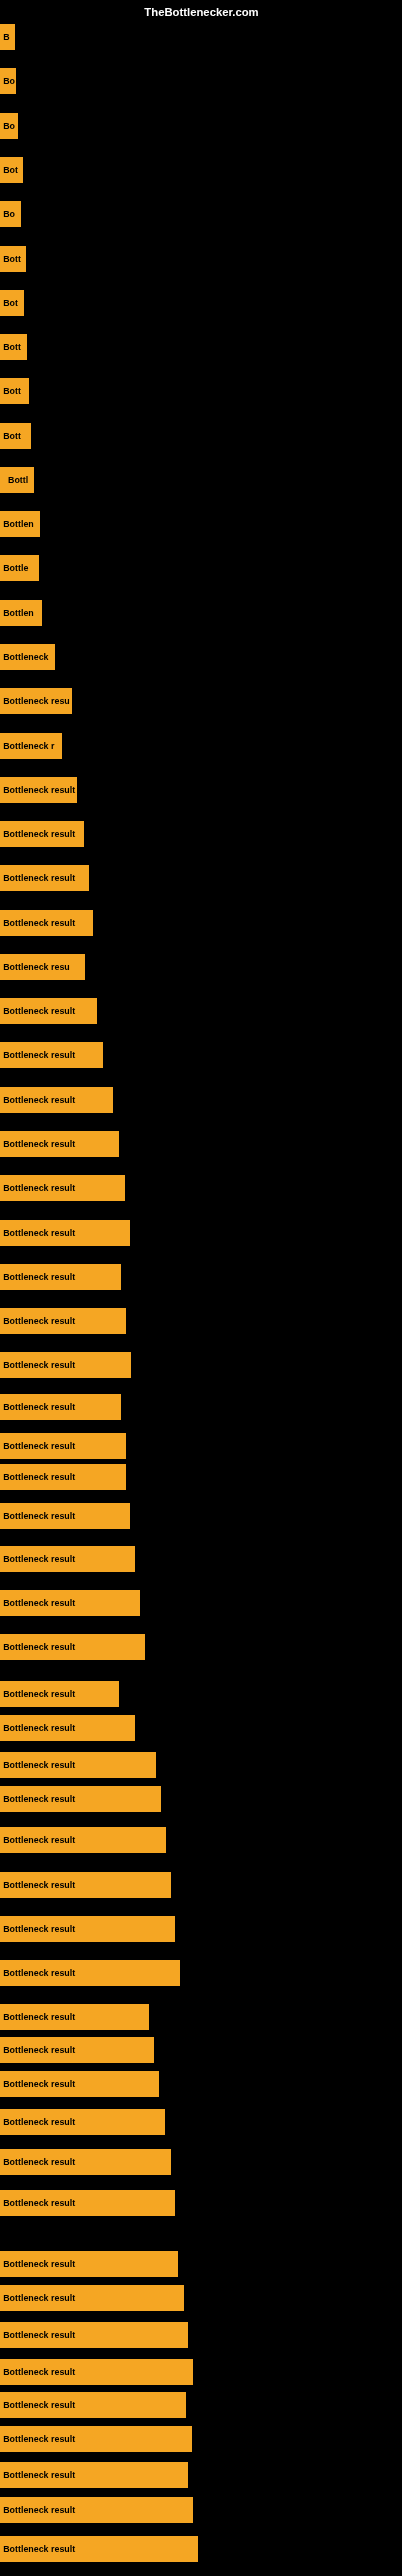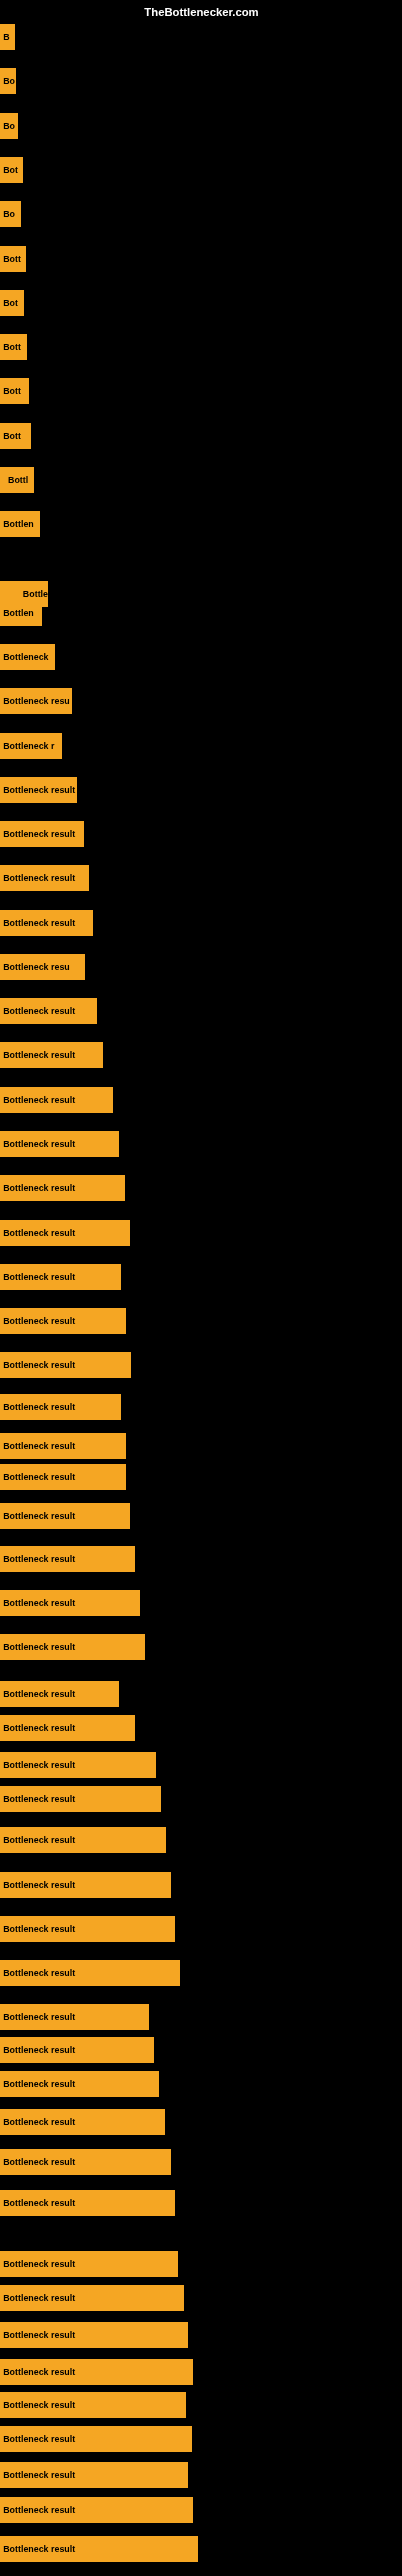"Bottle" div.bar-item { justify-content: flex-end -> none; top: 581px -> 555px; width: 48px -> 39px }
